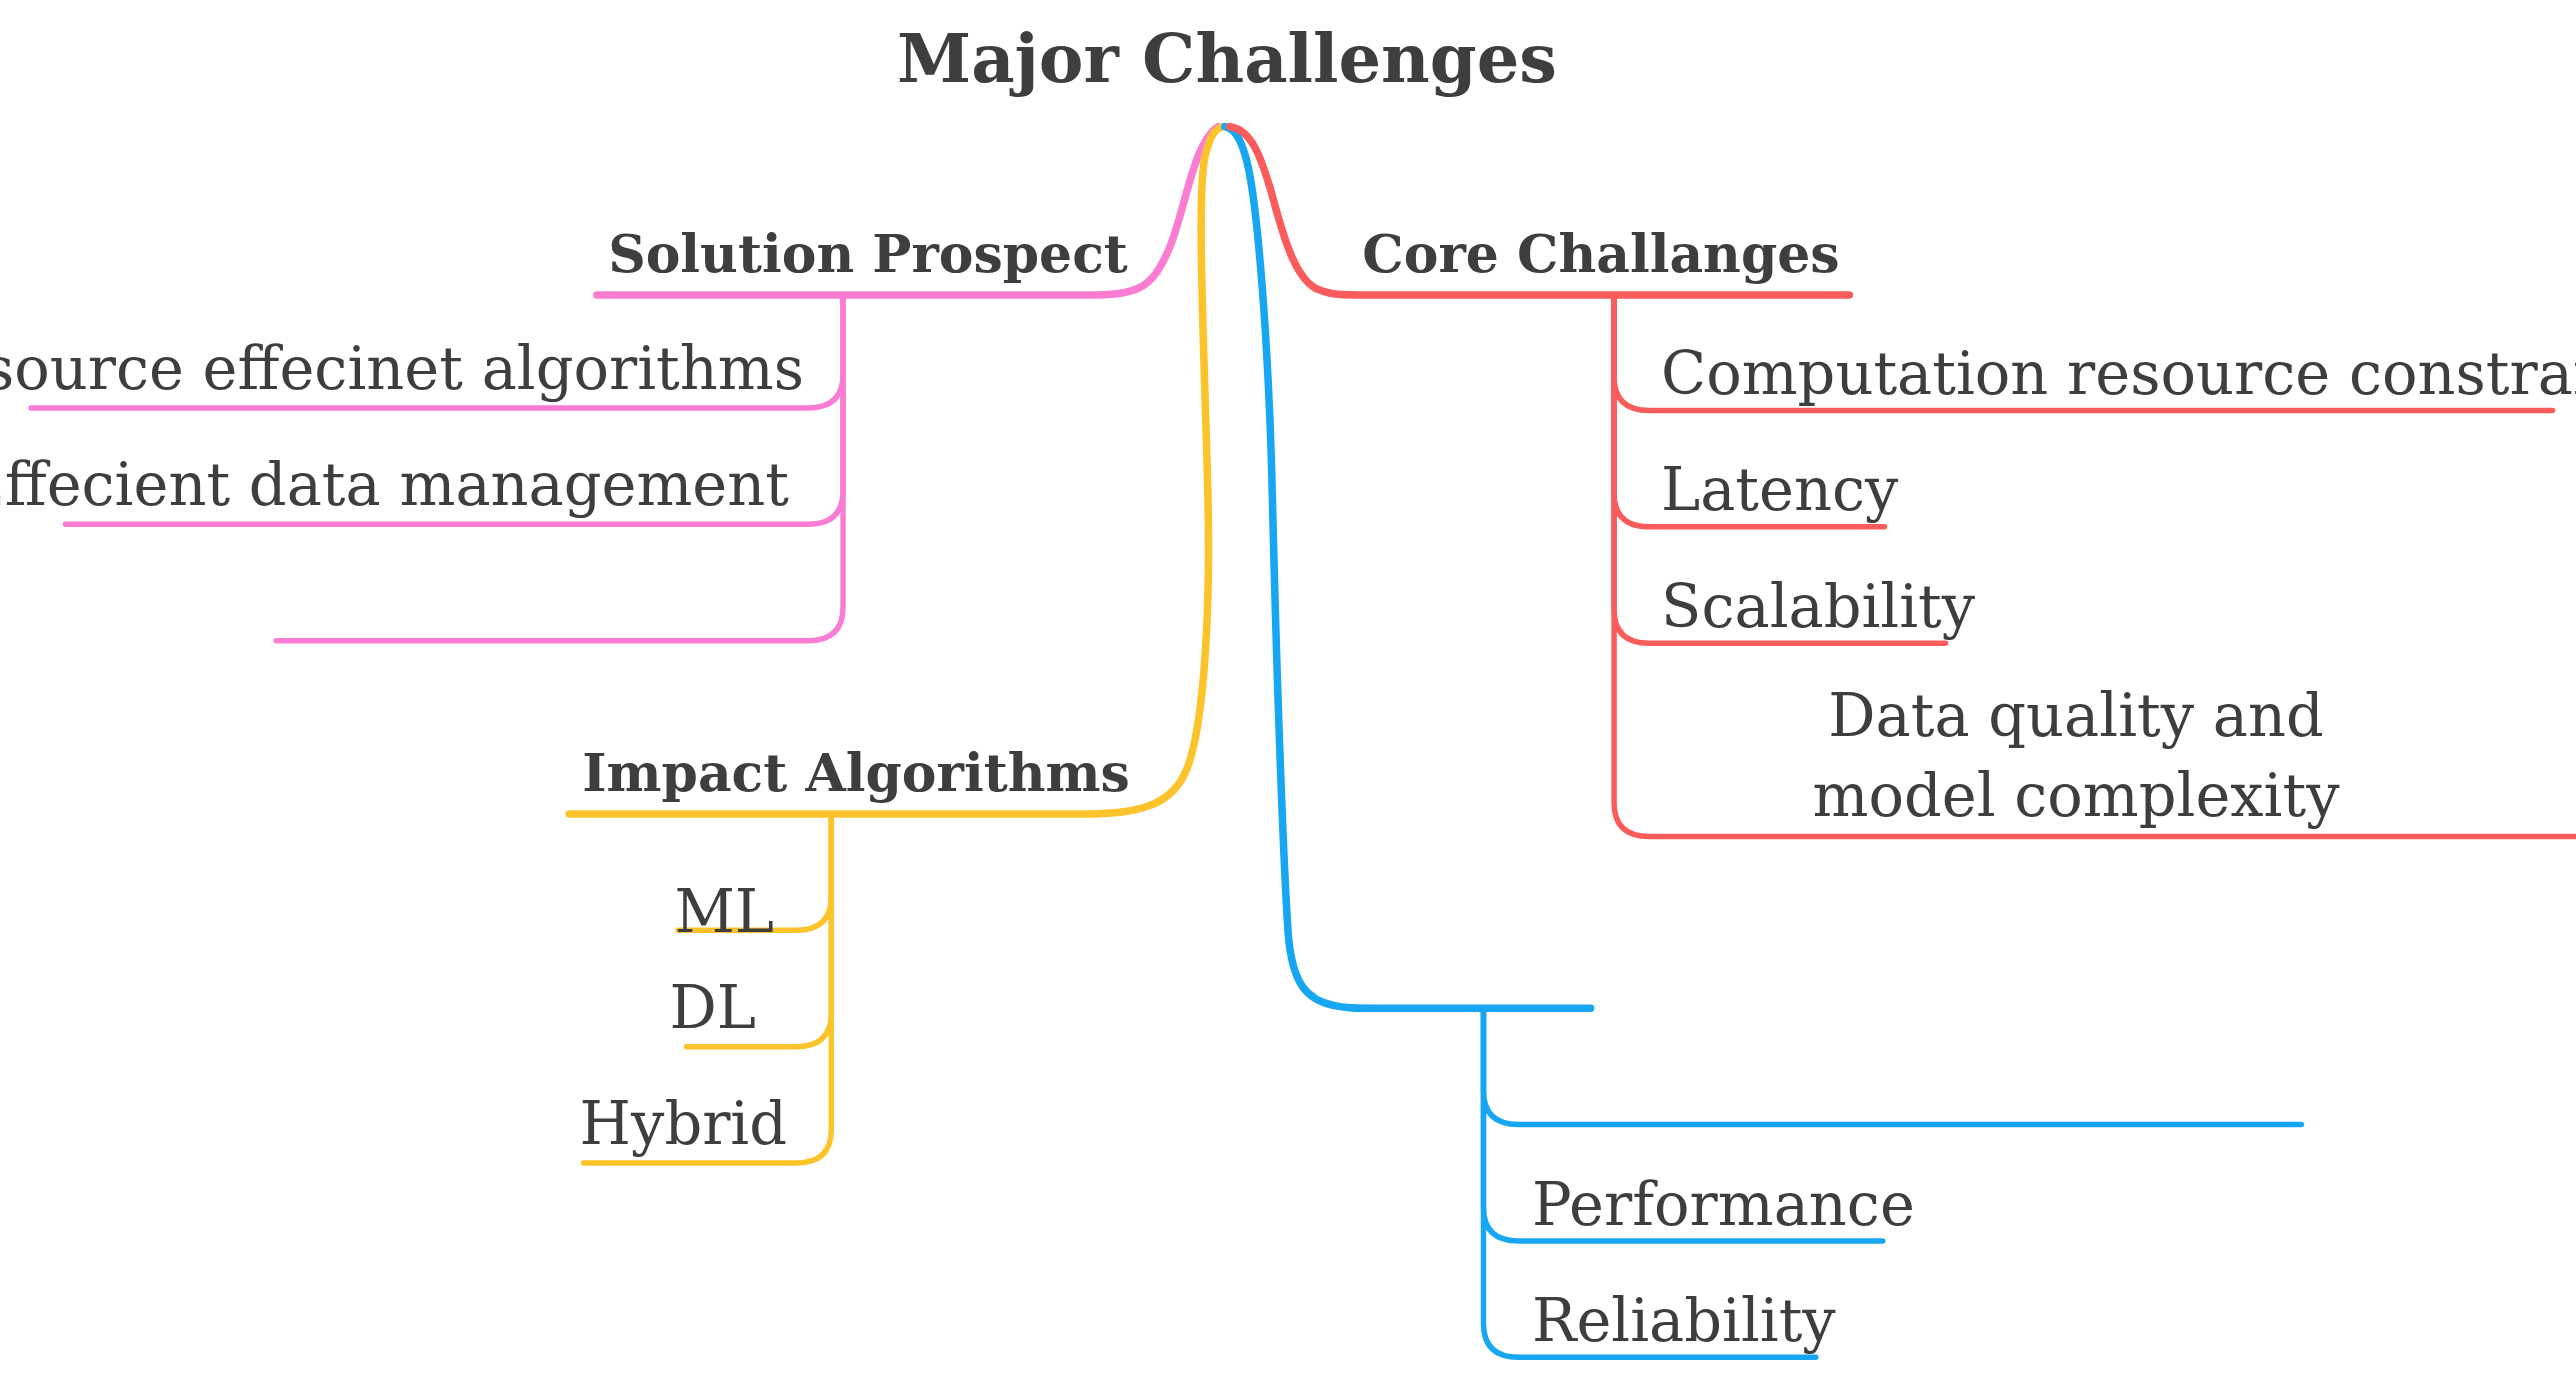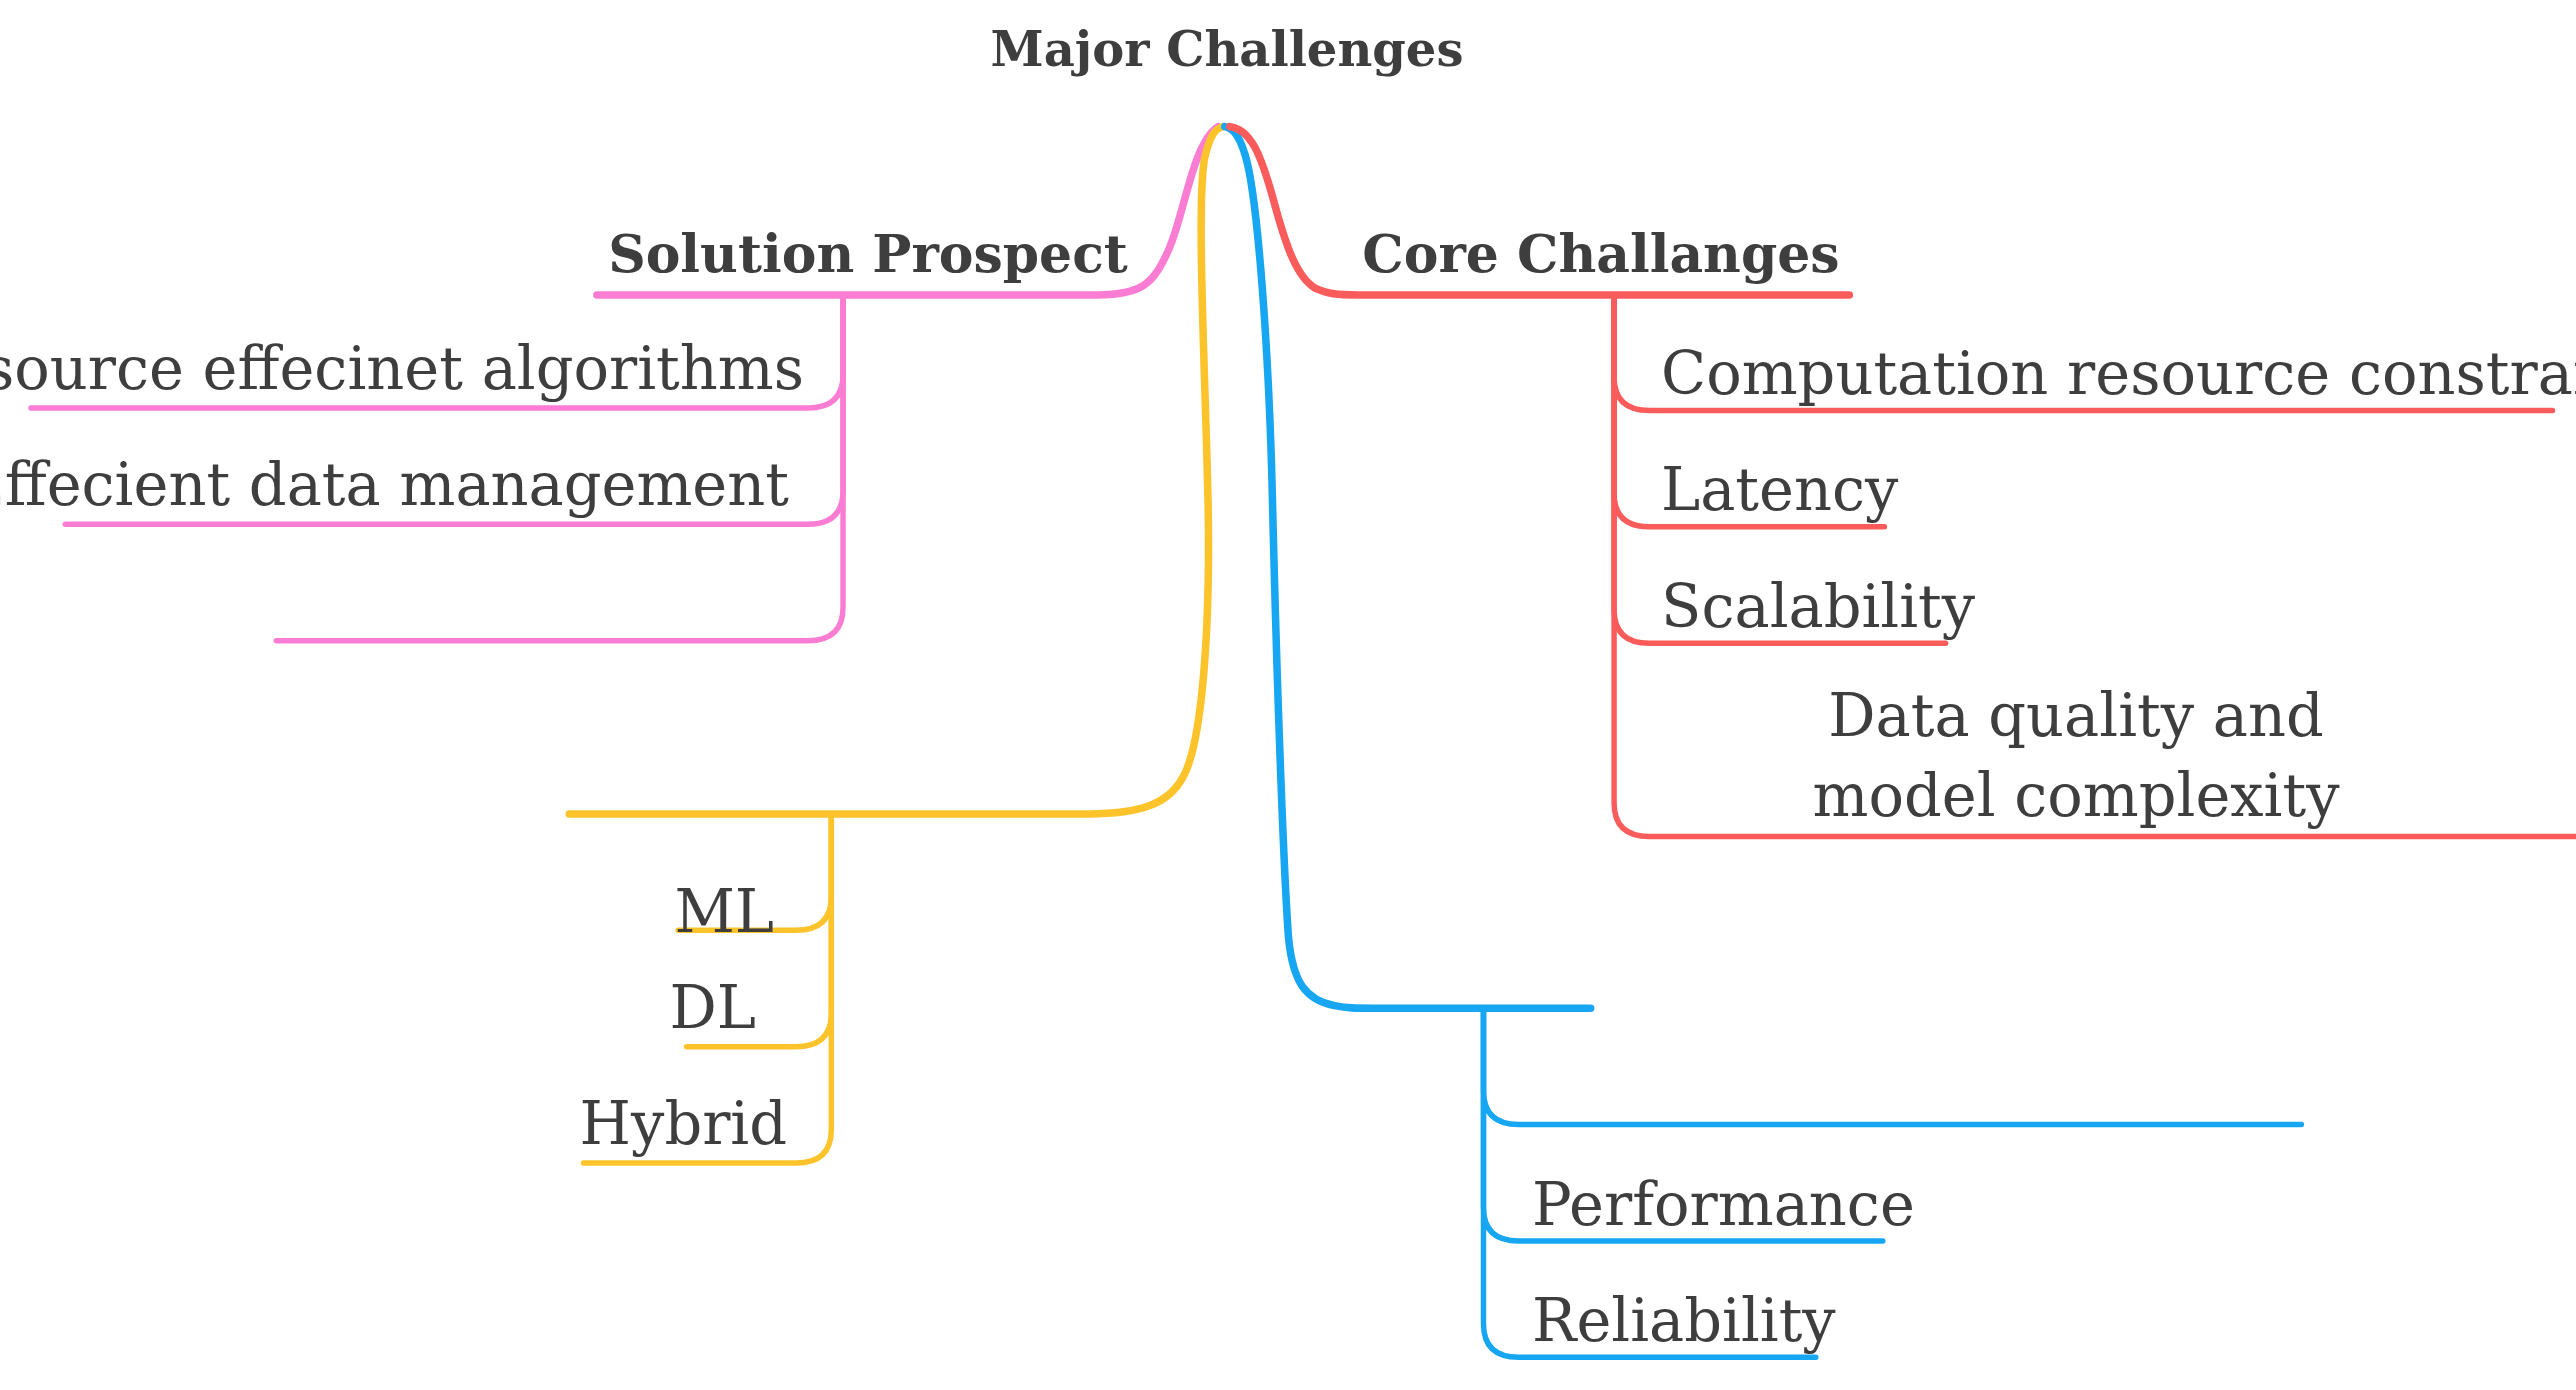"Major Challenges" .root-title { font-size: 48px -> 67px }
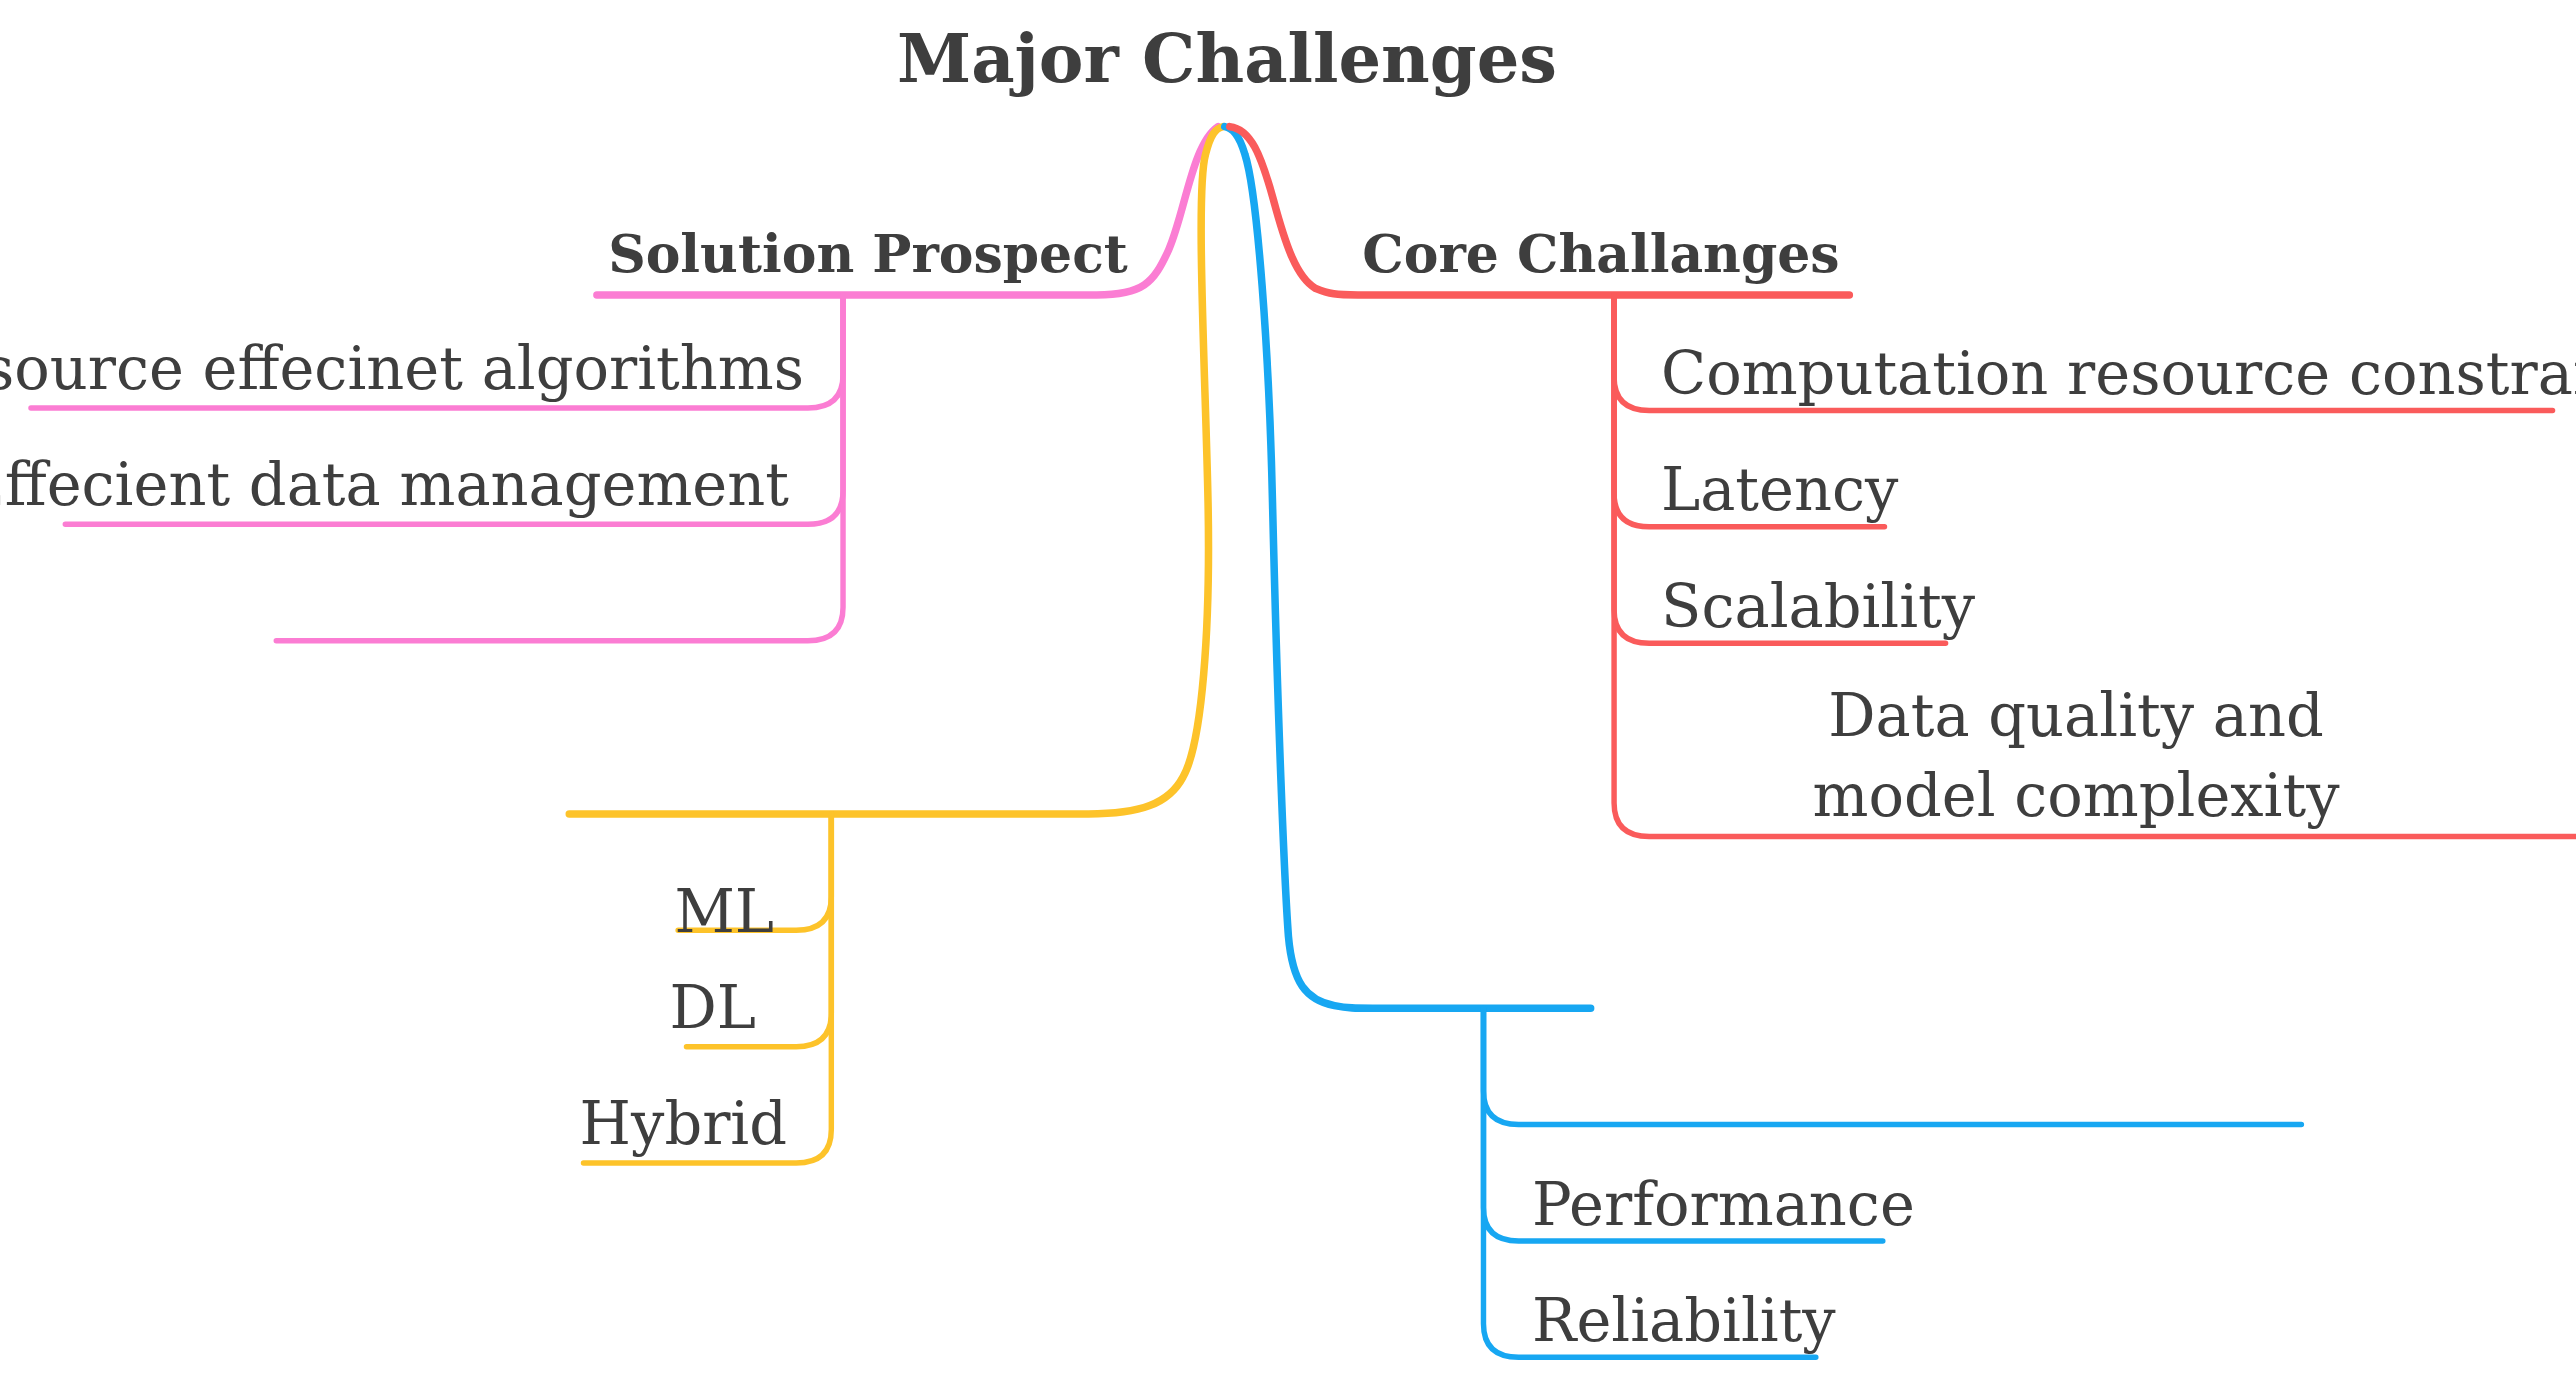"Impact Algorithms" div.node { html: none -> <div>Impact Algorithms</div> }
